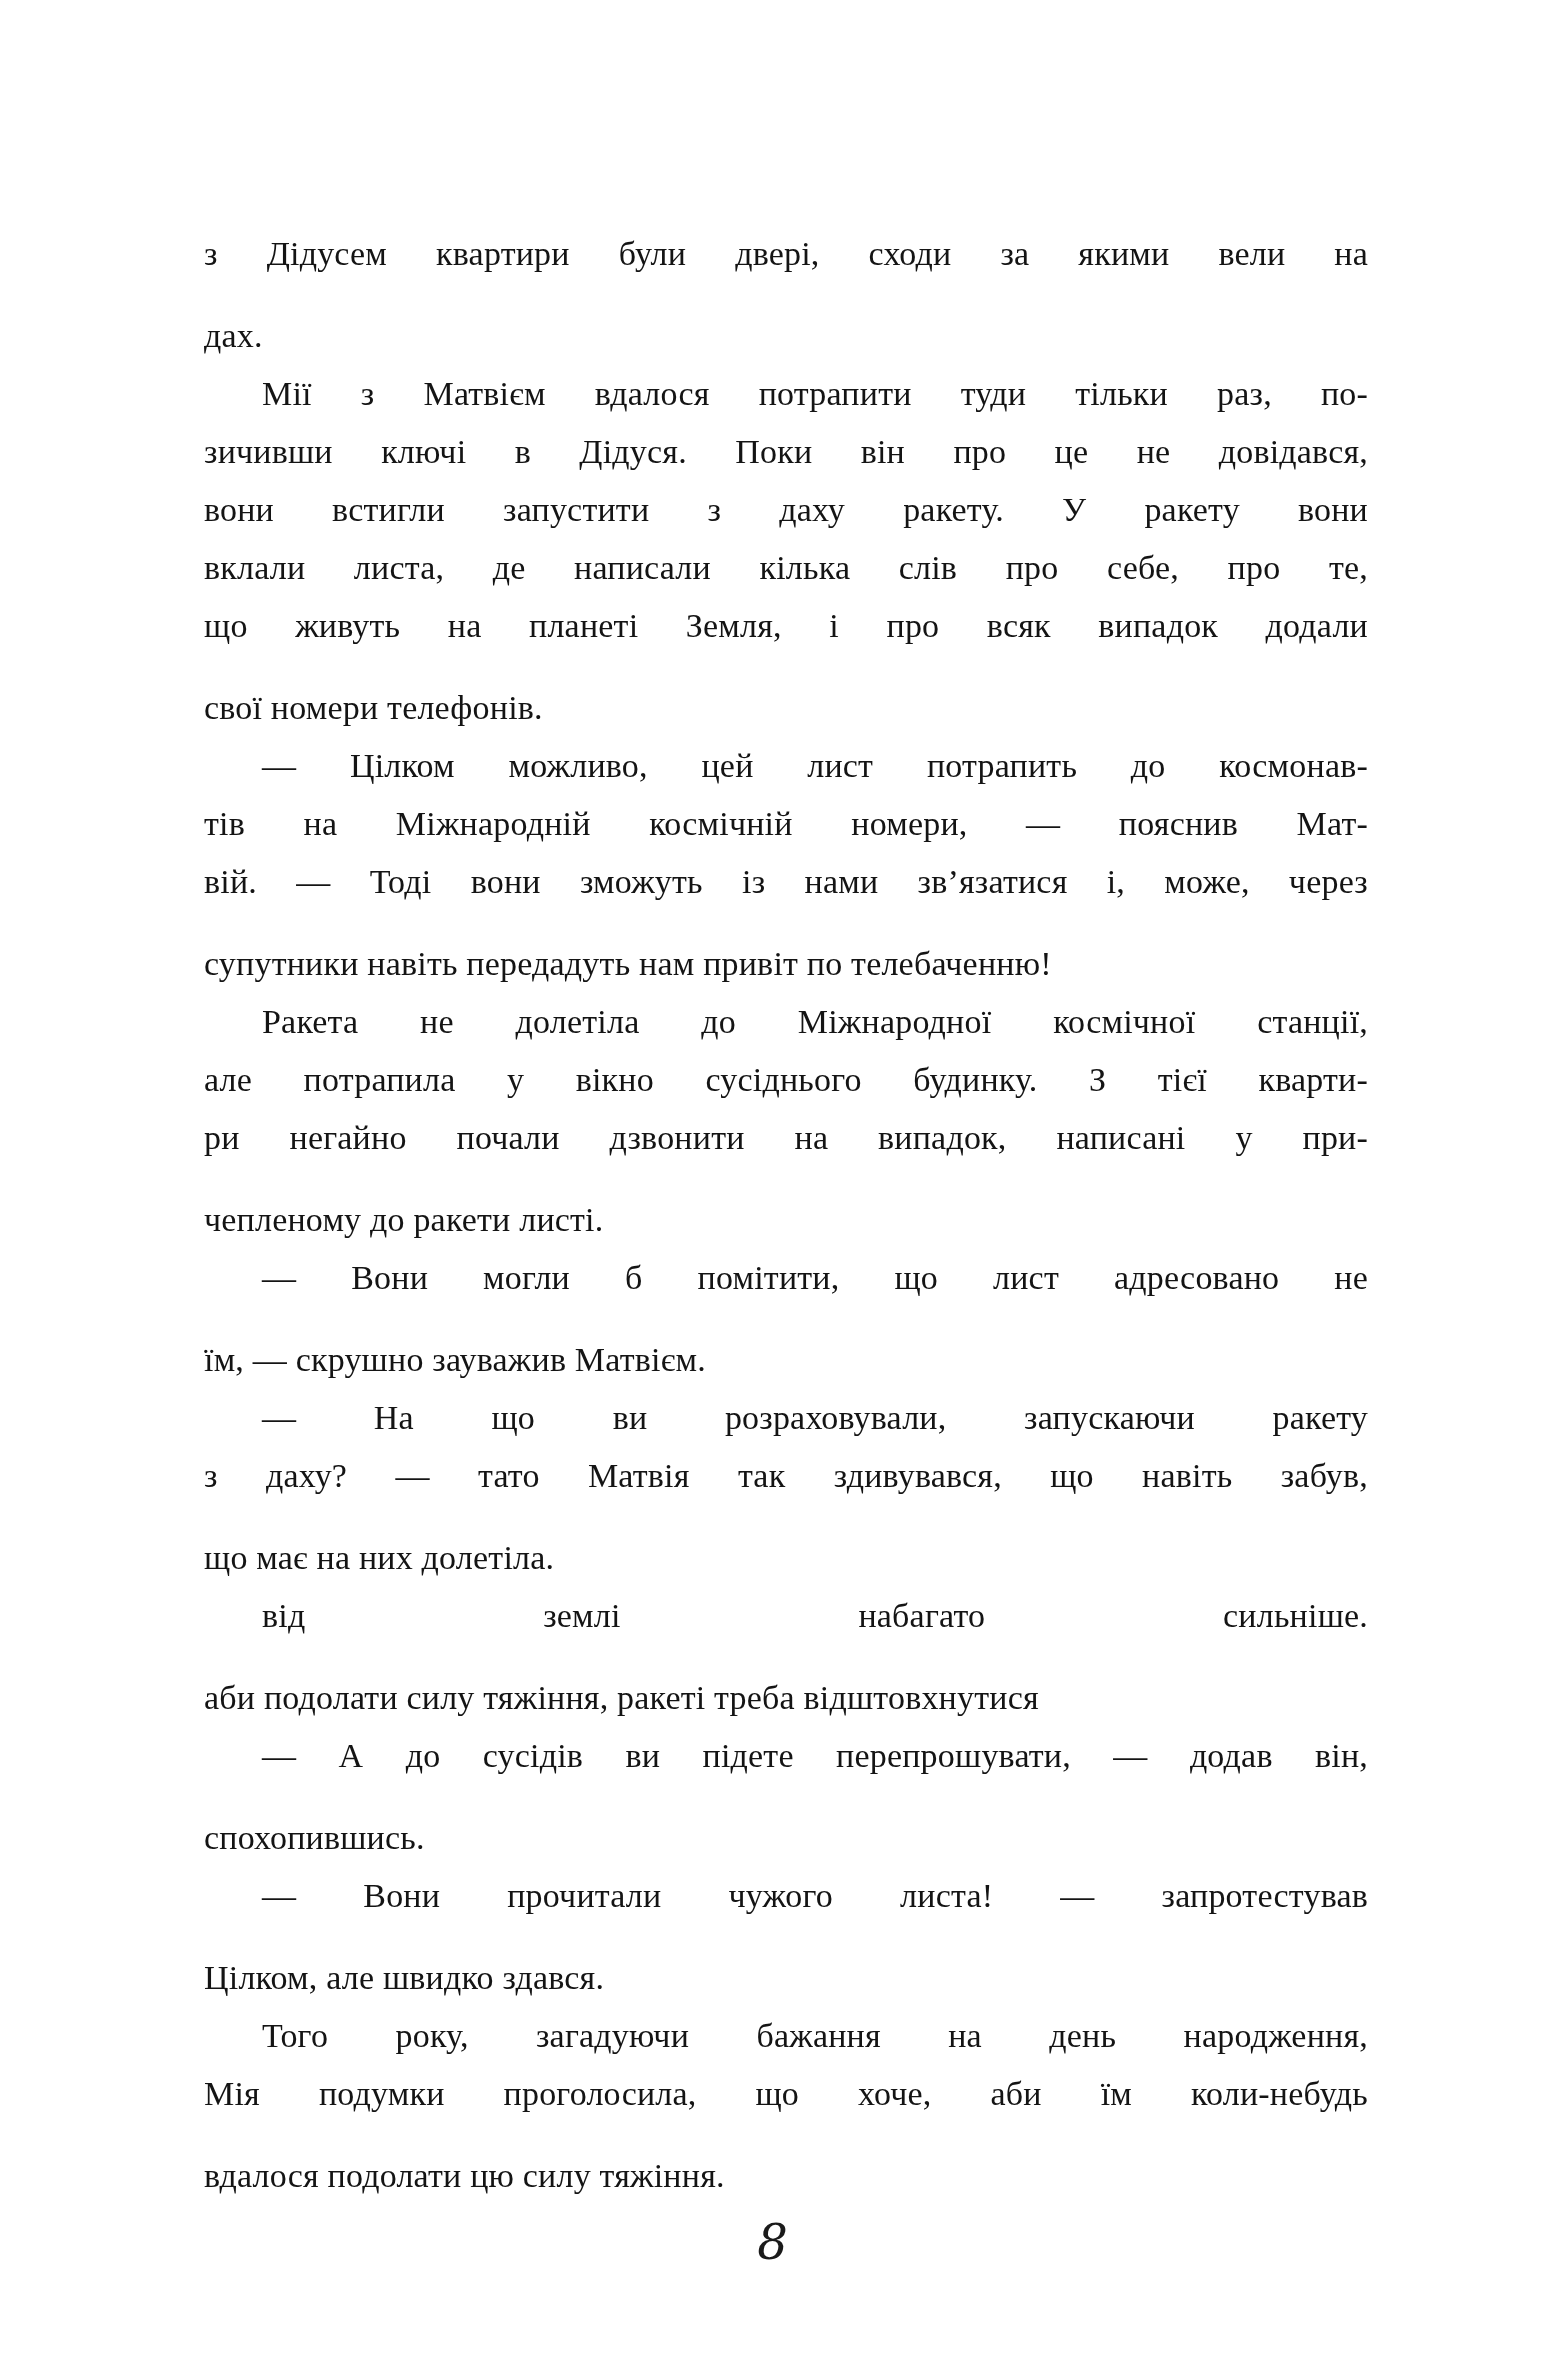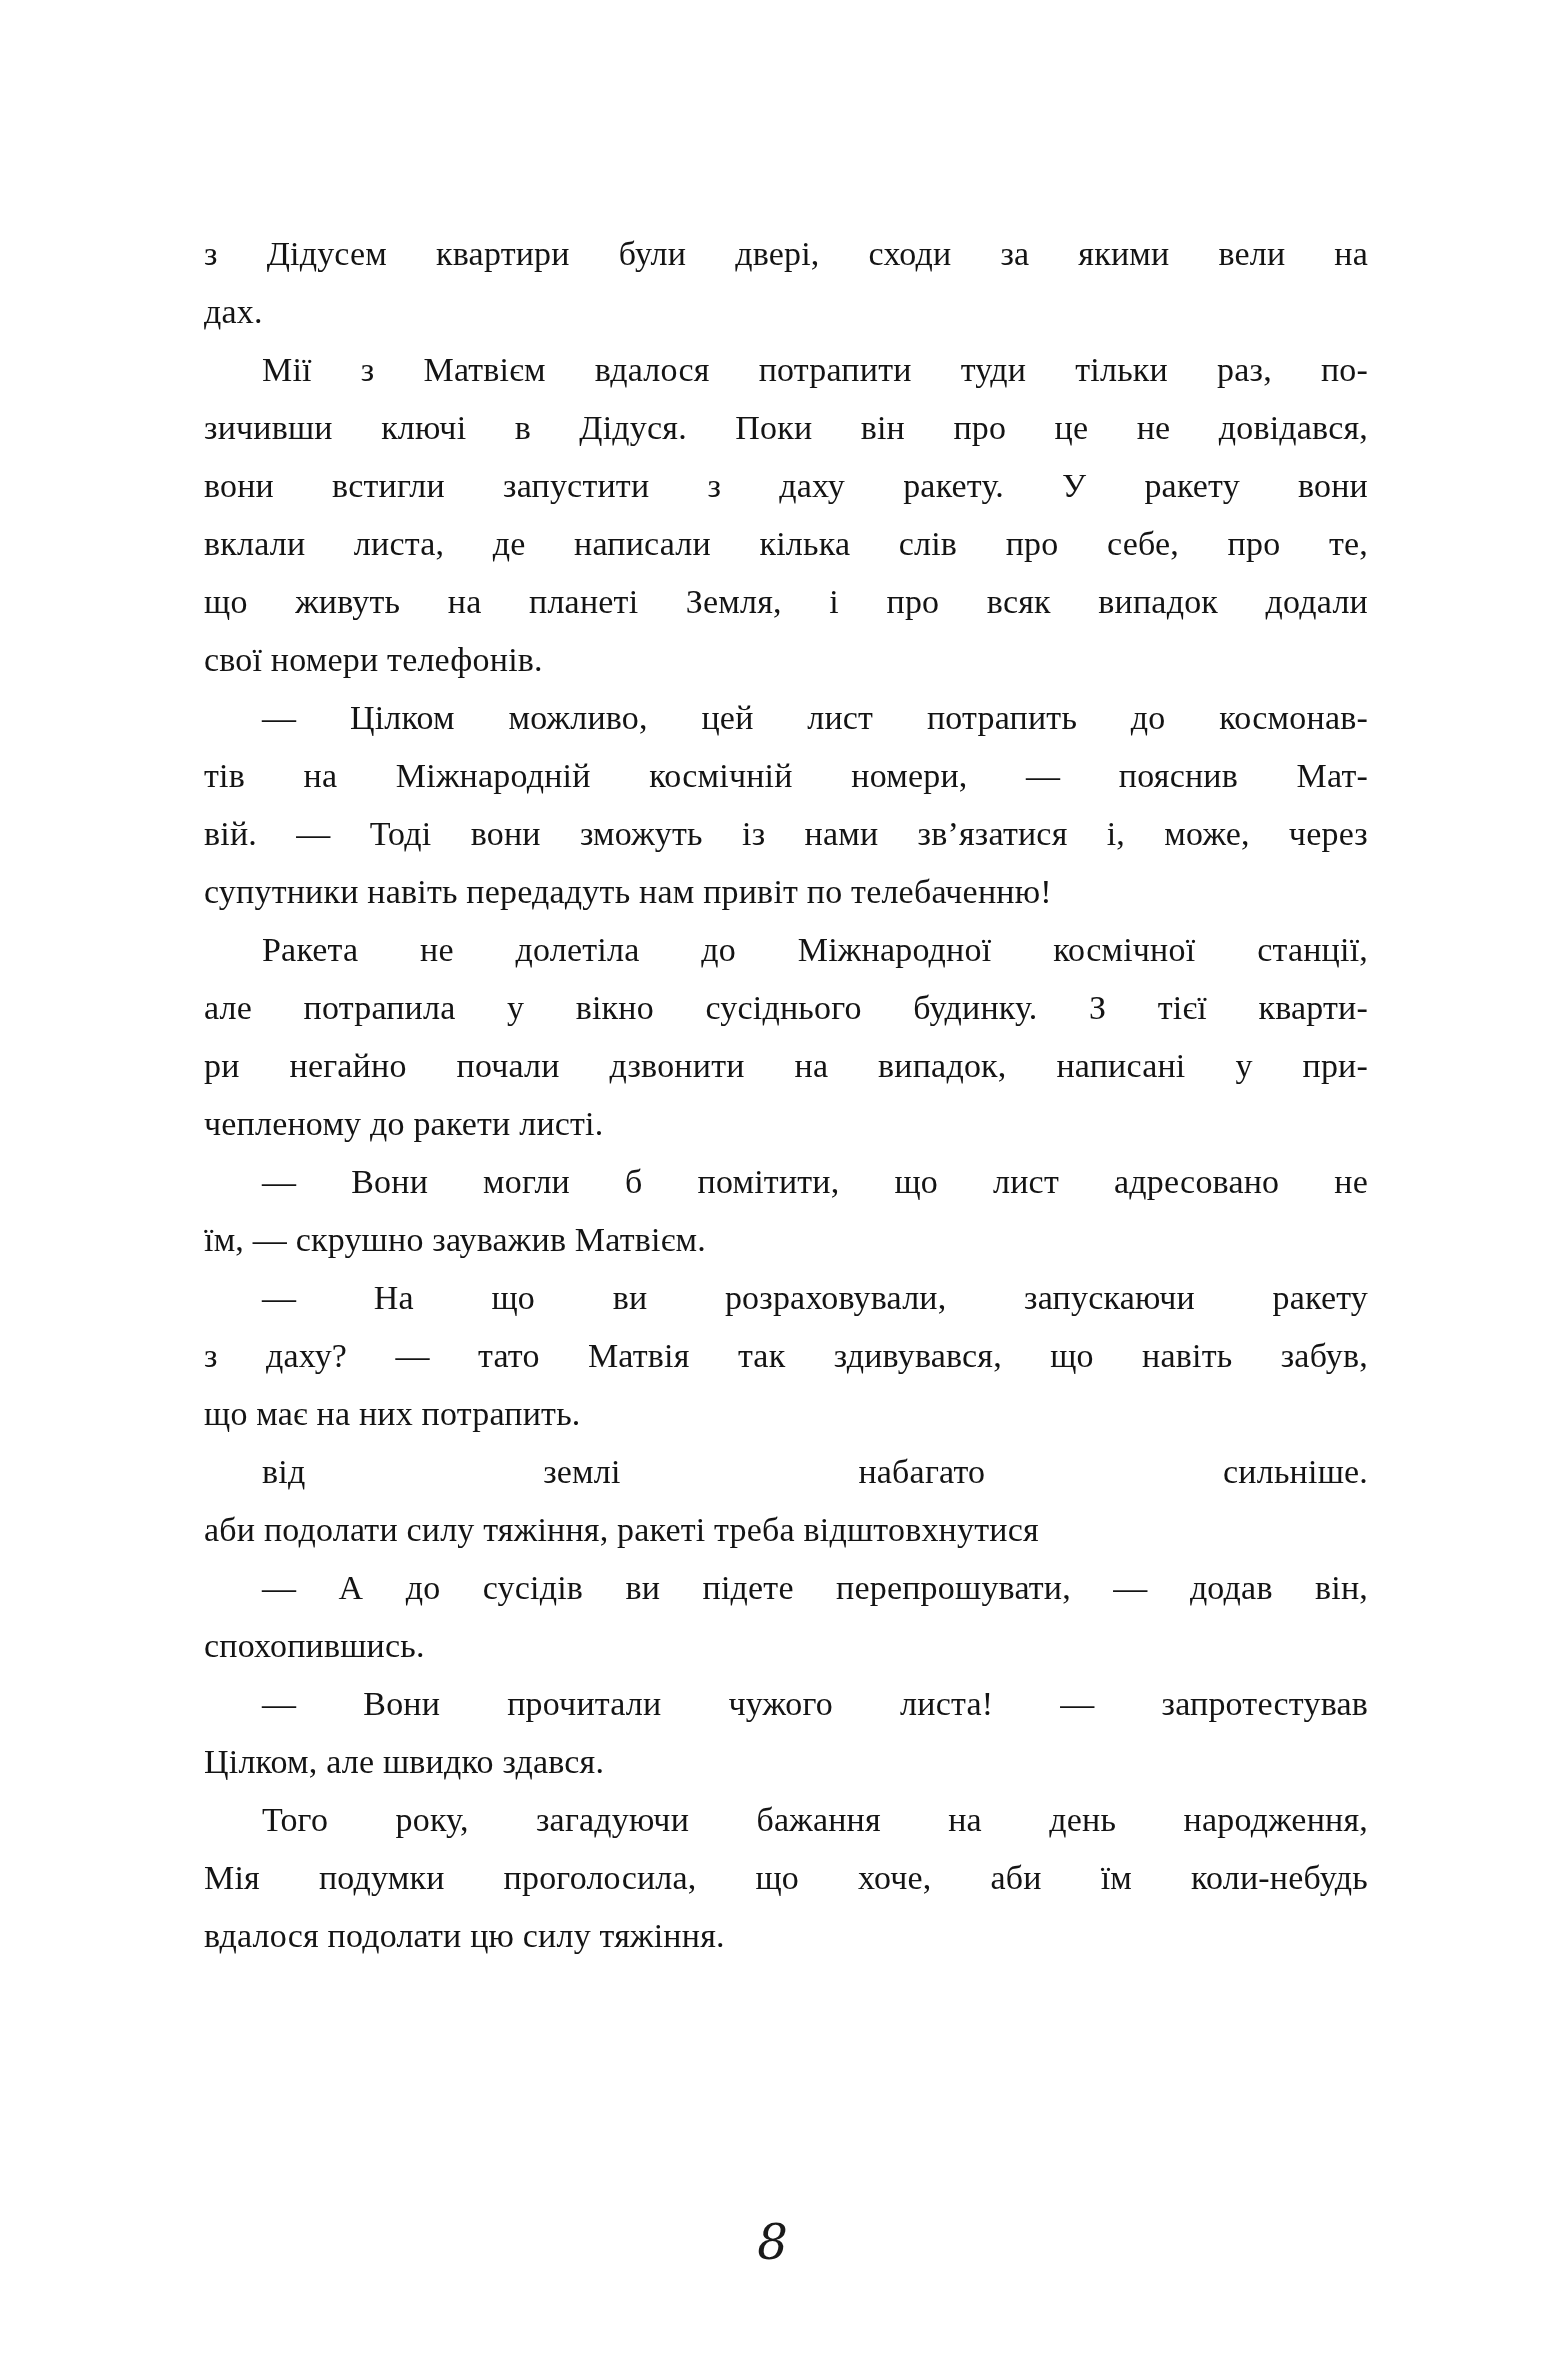"дах." .para .line:last-child { margin-top: none -> 24px }
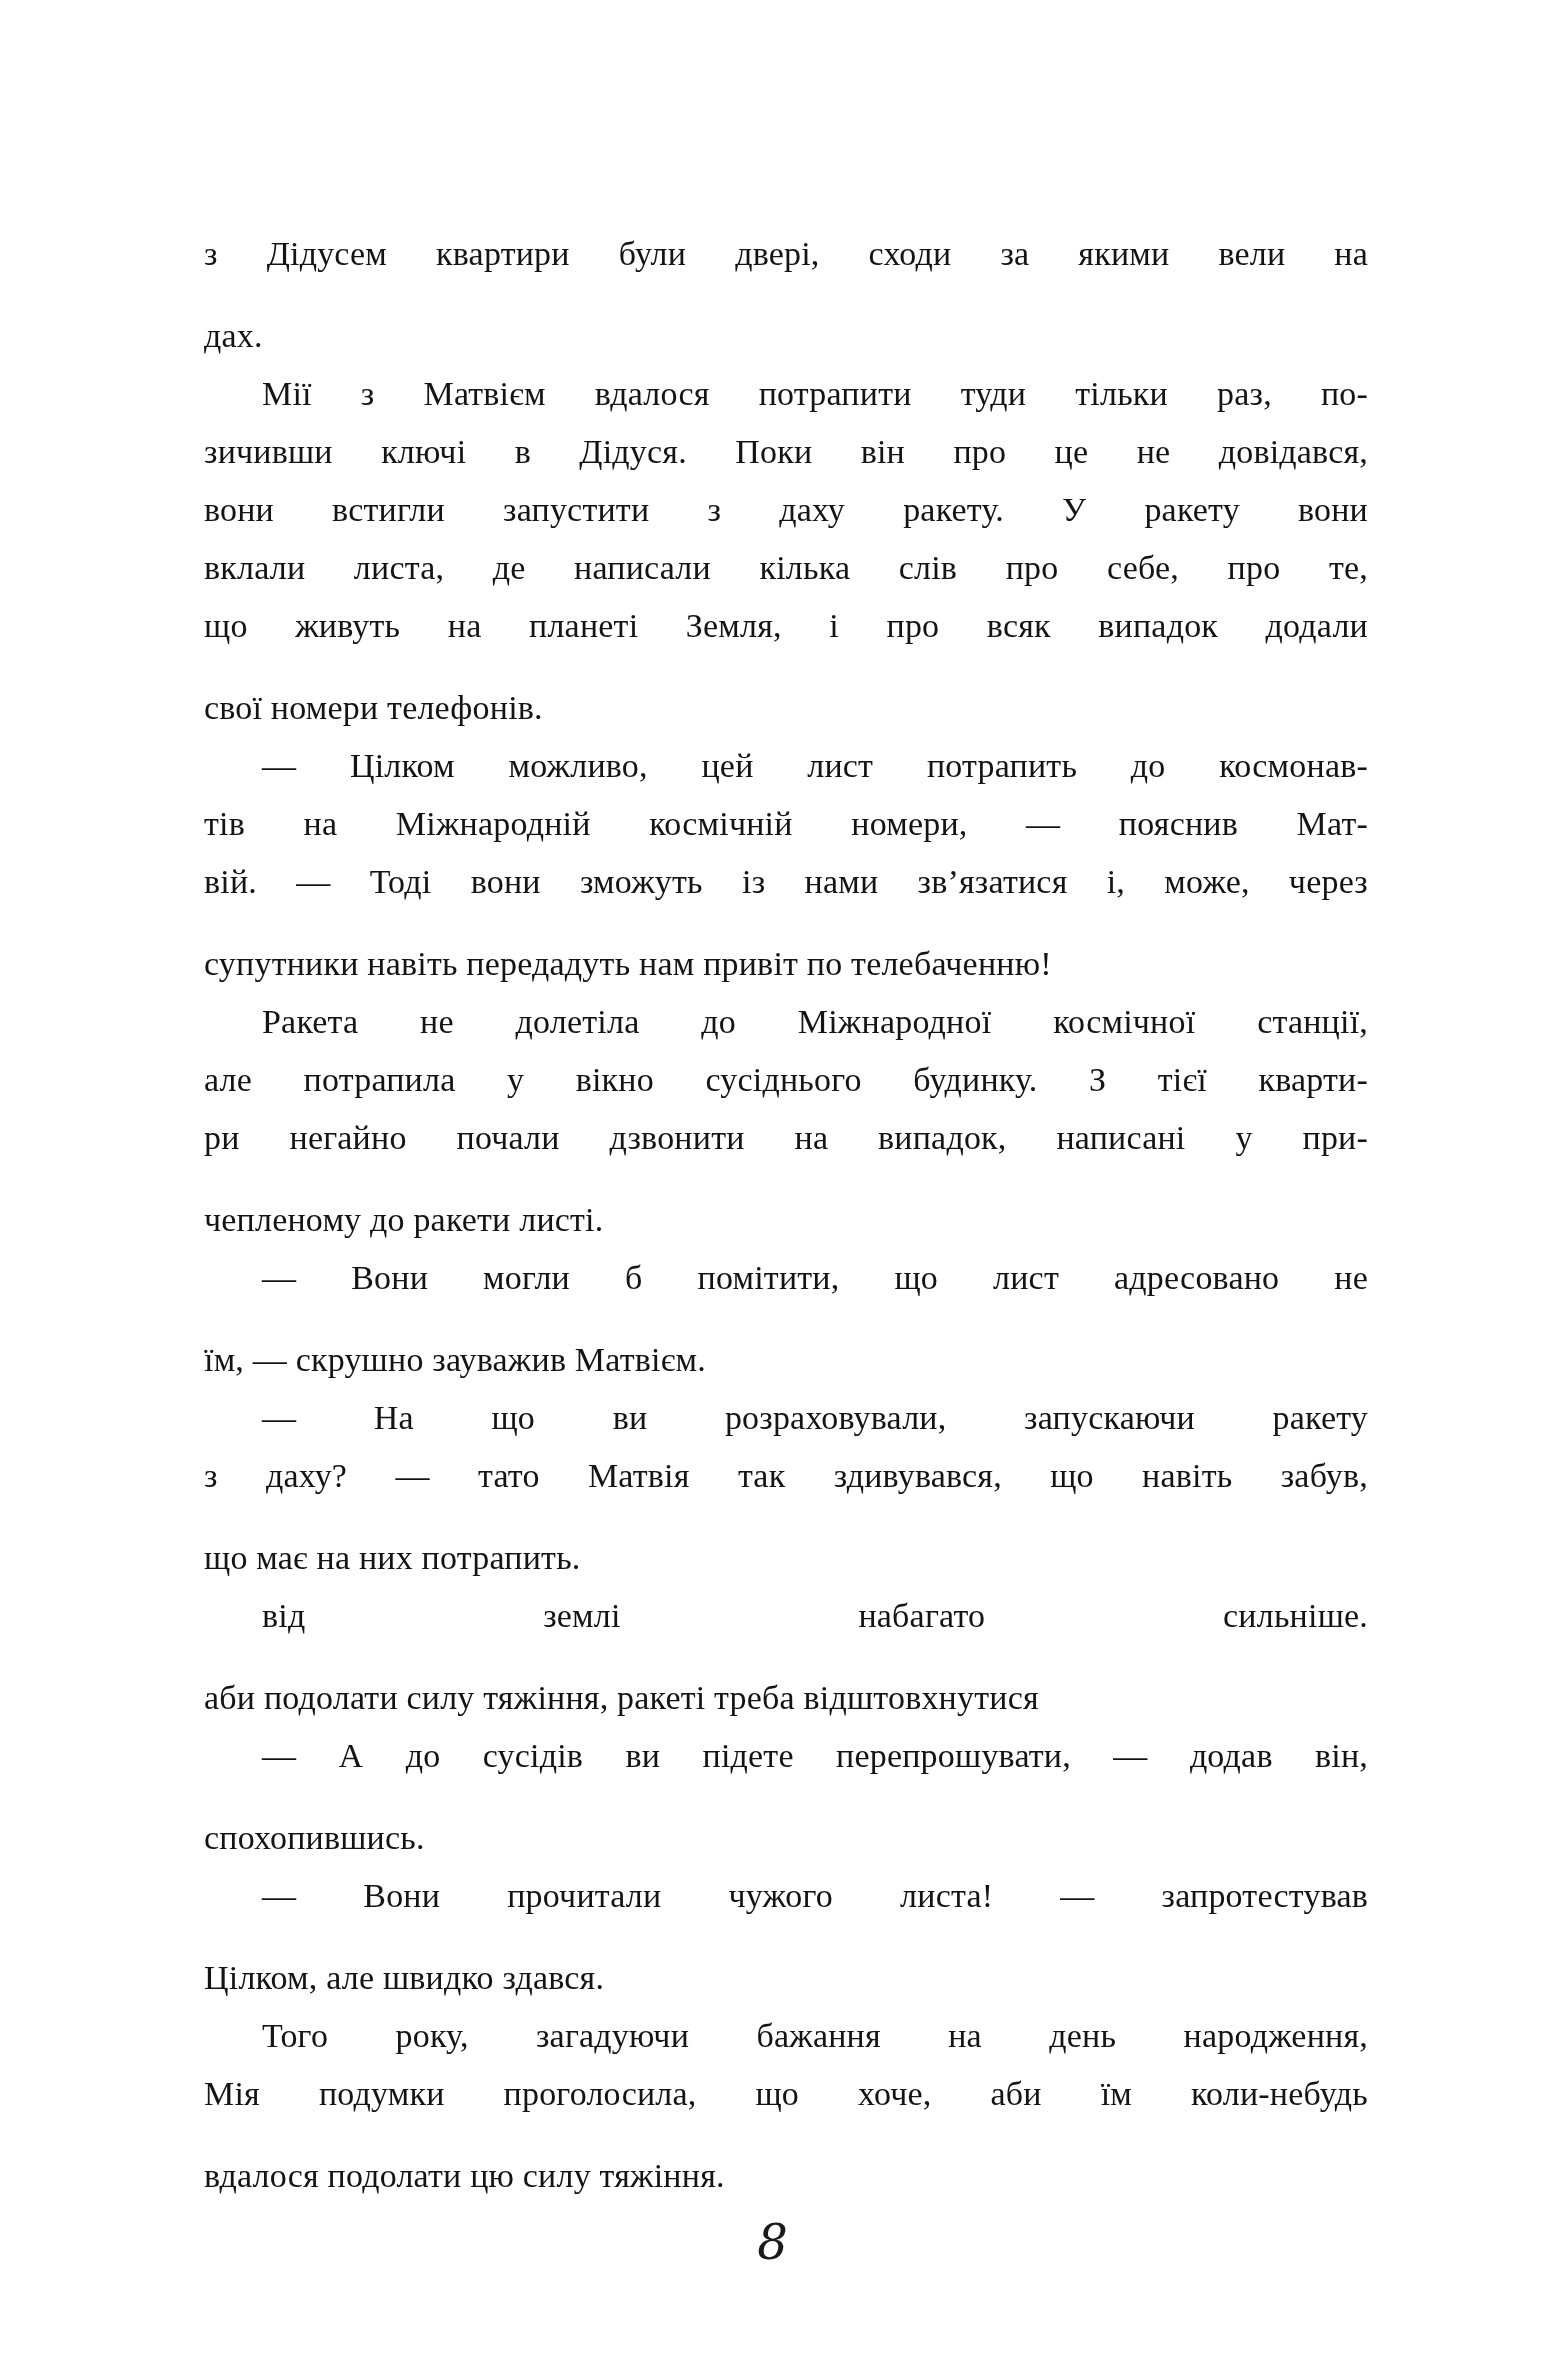"що має на них потрапить." div.line { text: потрапить -> долетіла }
